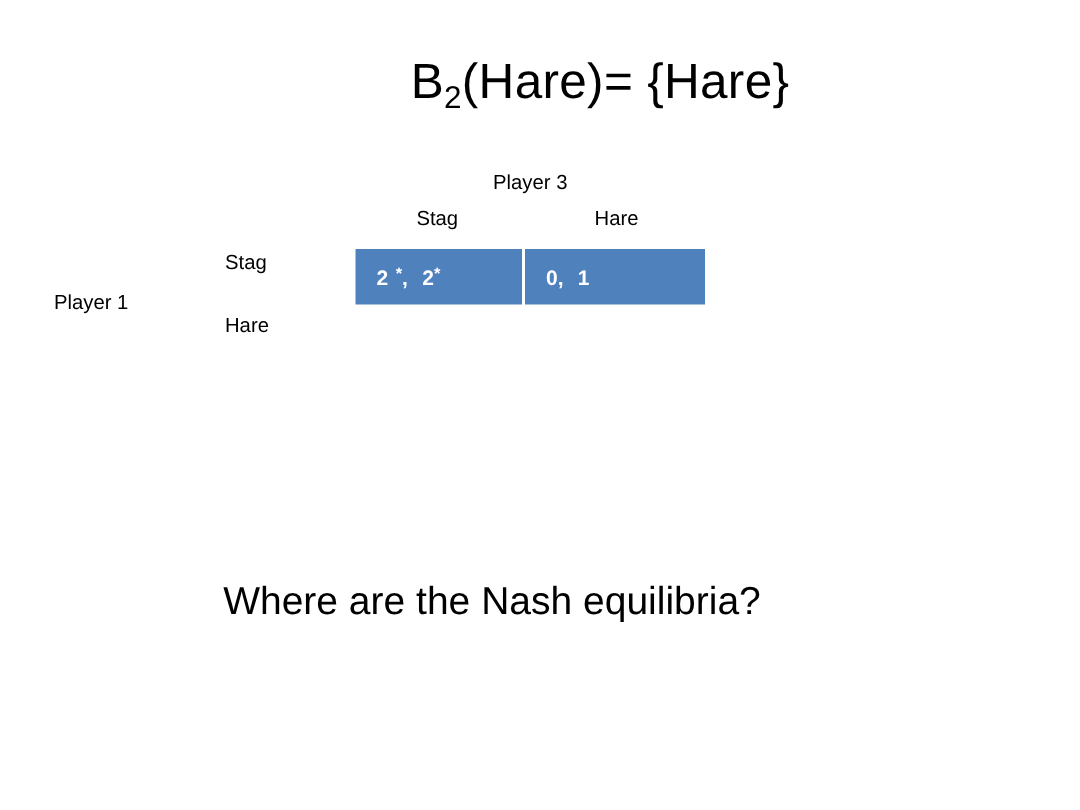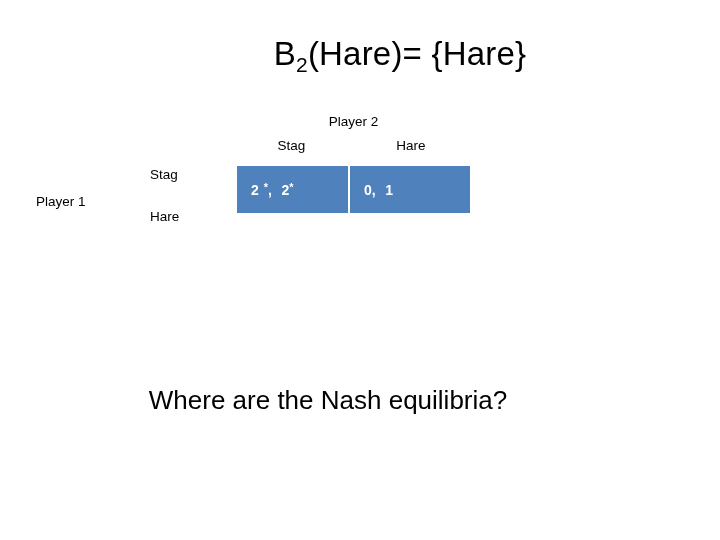"Player 2" div.p2-label { text: 2 -> 3 }
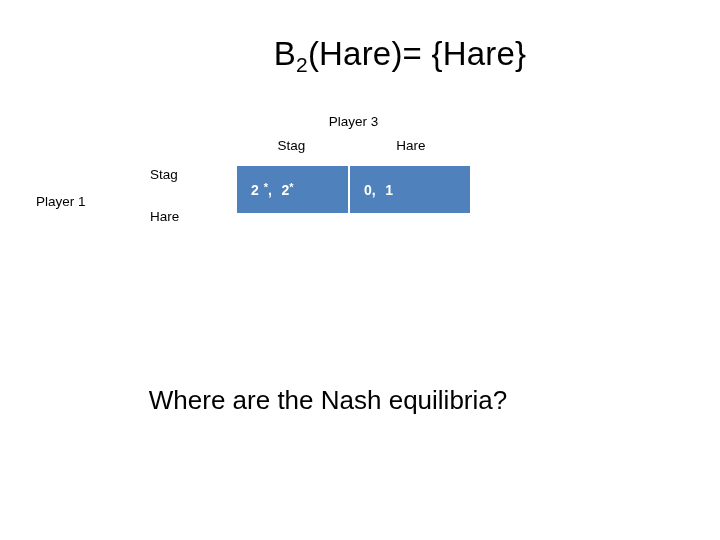"2 *, 2*" #payoff-table td { height: 47px -> 37px }
